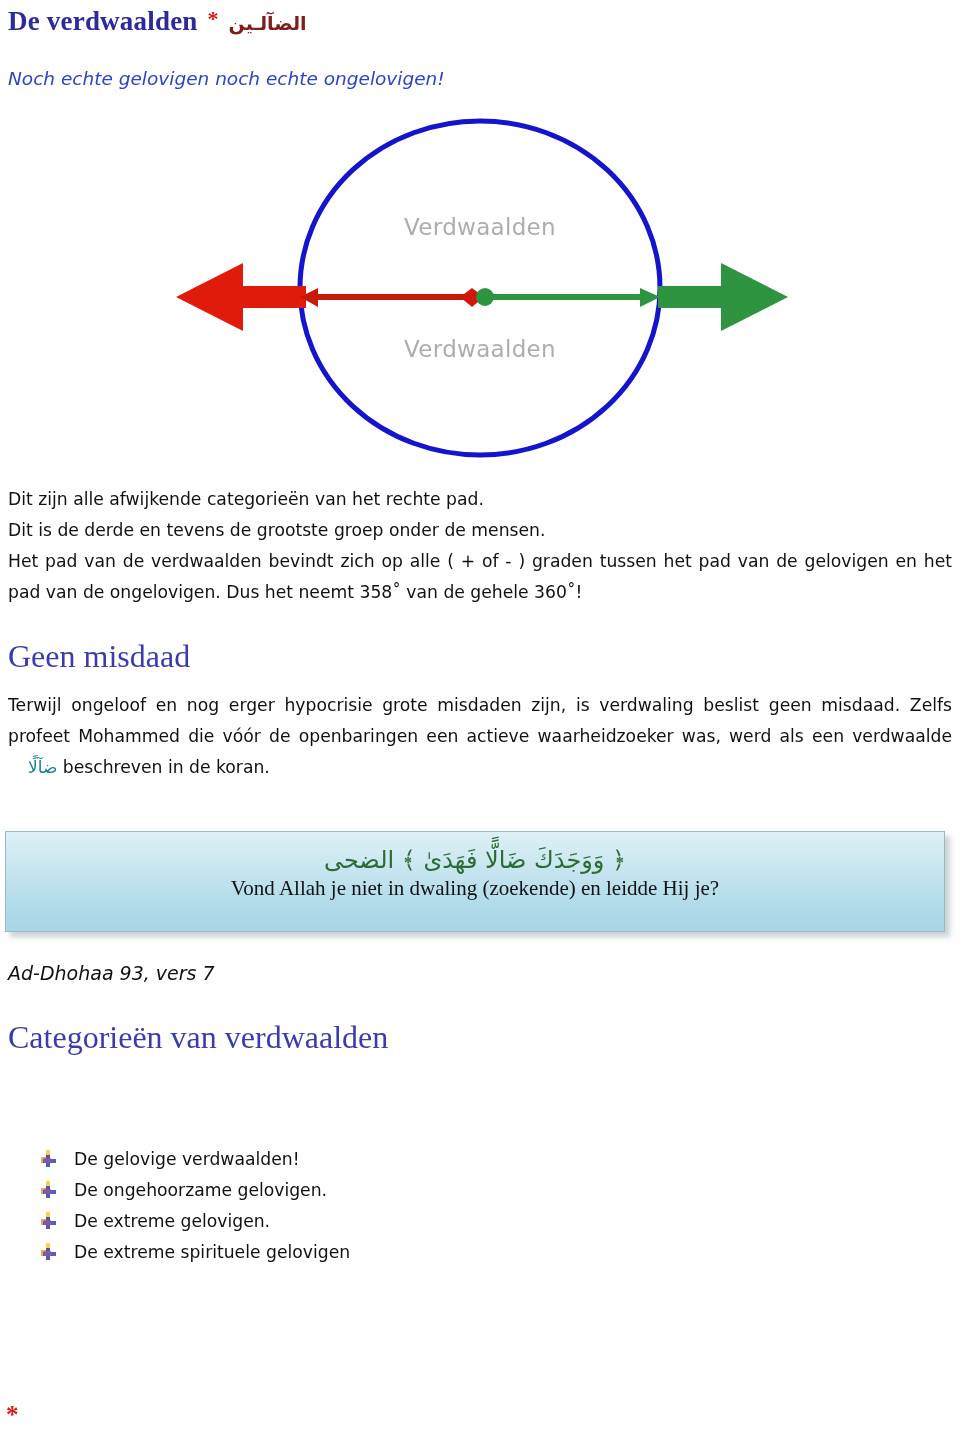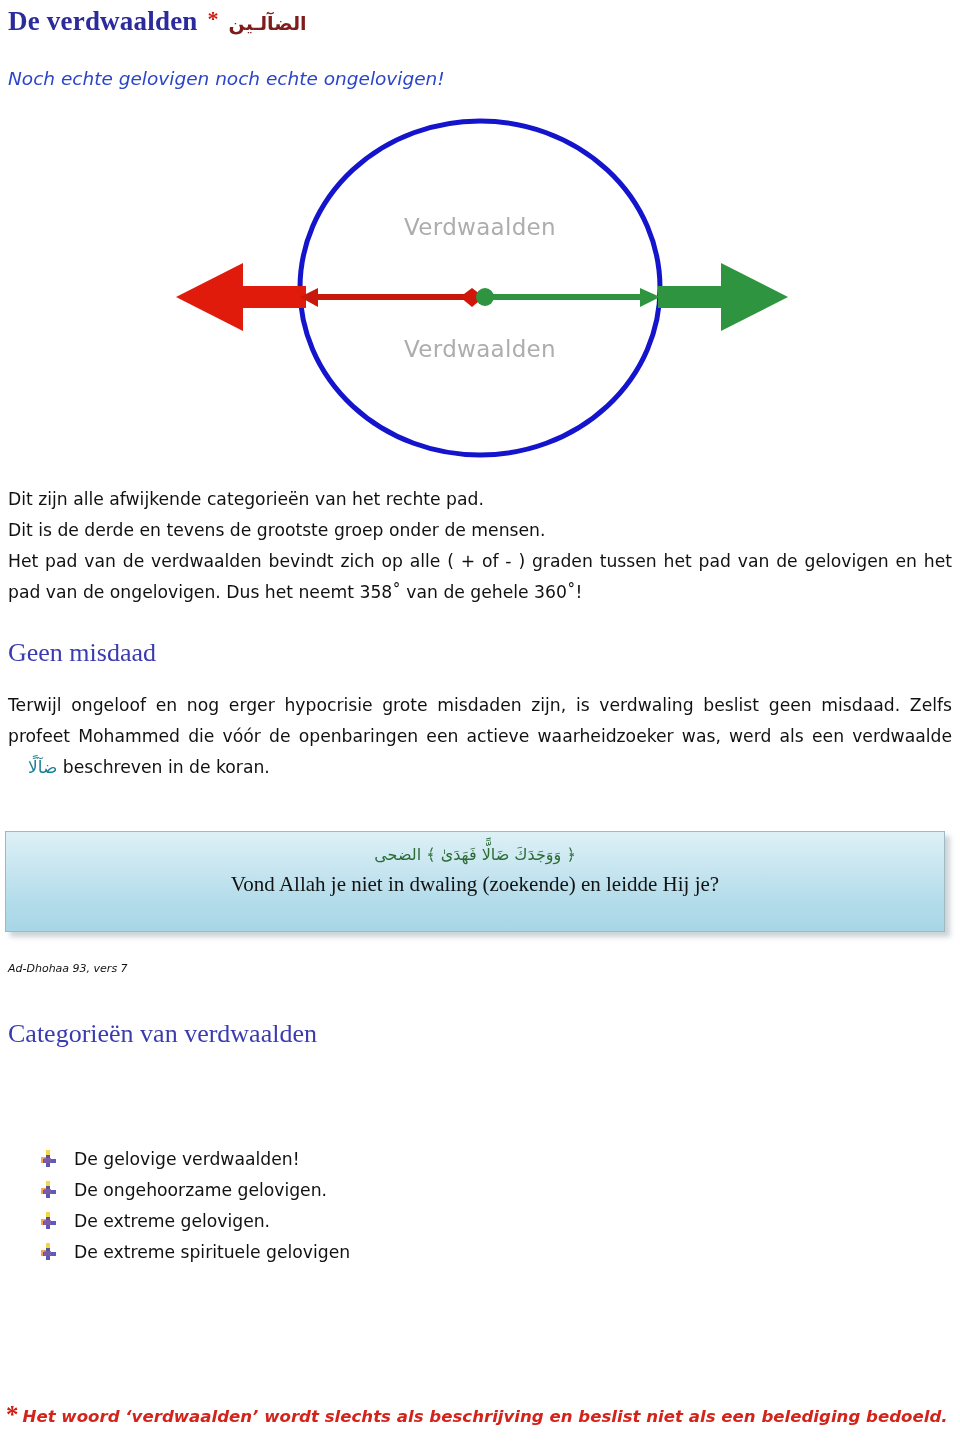"Geen misdaad" .h-sec { font-size: 26px -> 32px }
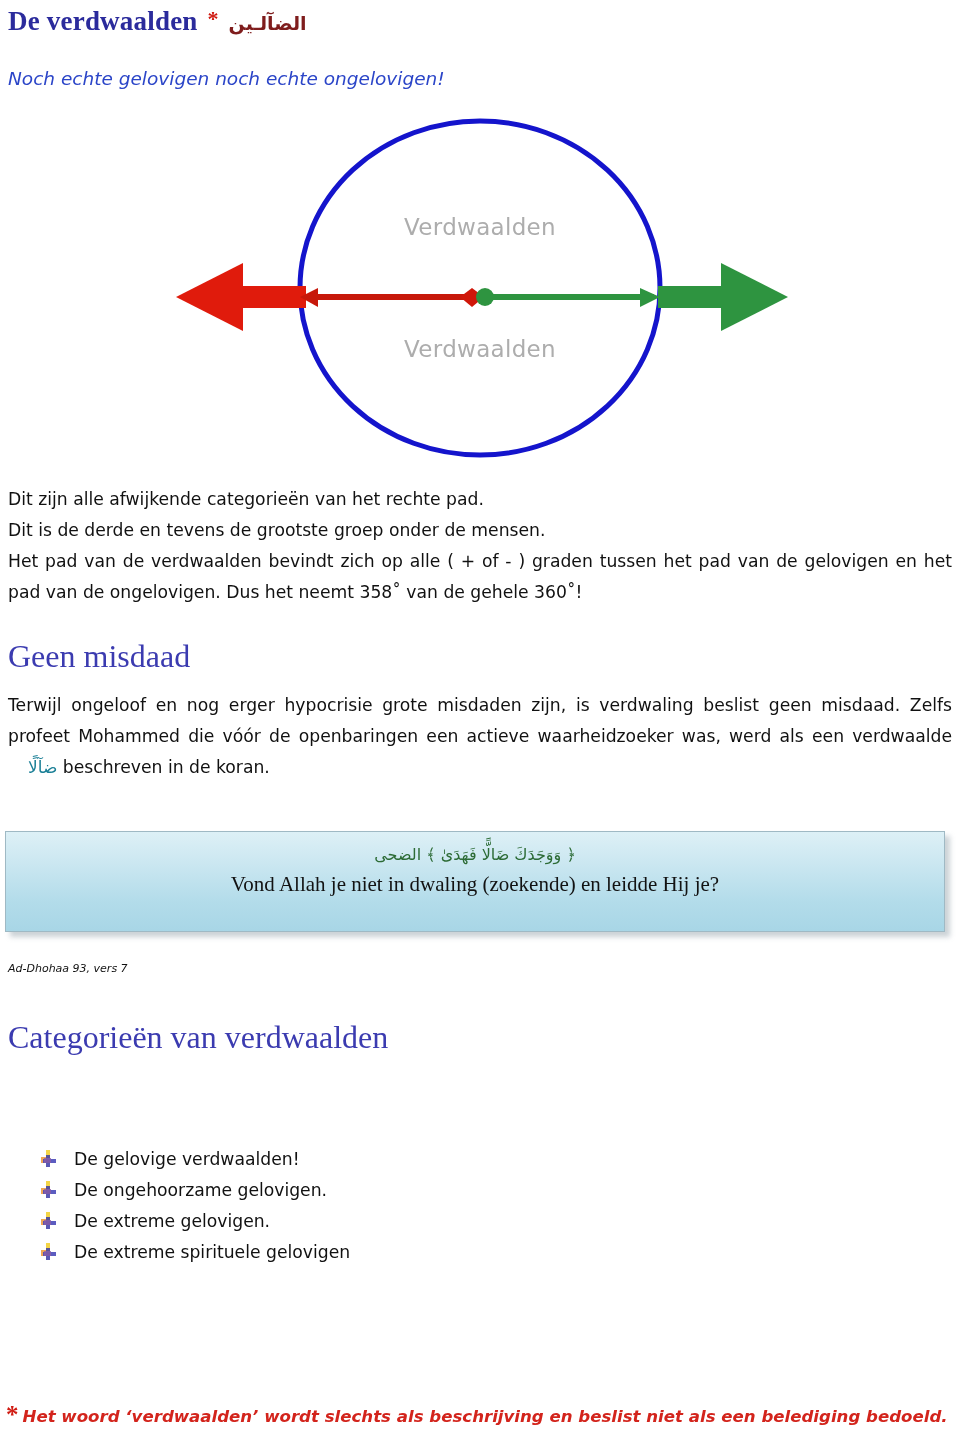"﴿ وَوَجَدَكَ ضَالًّا فَهَدَىٰ ﴾" .quote-ar { font-size: 16px -> 24px }
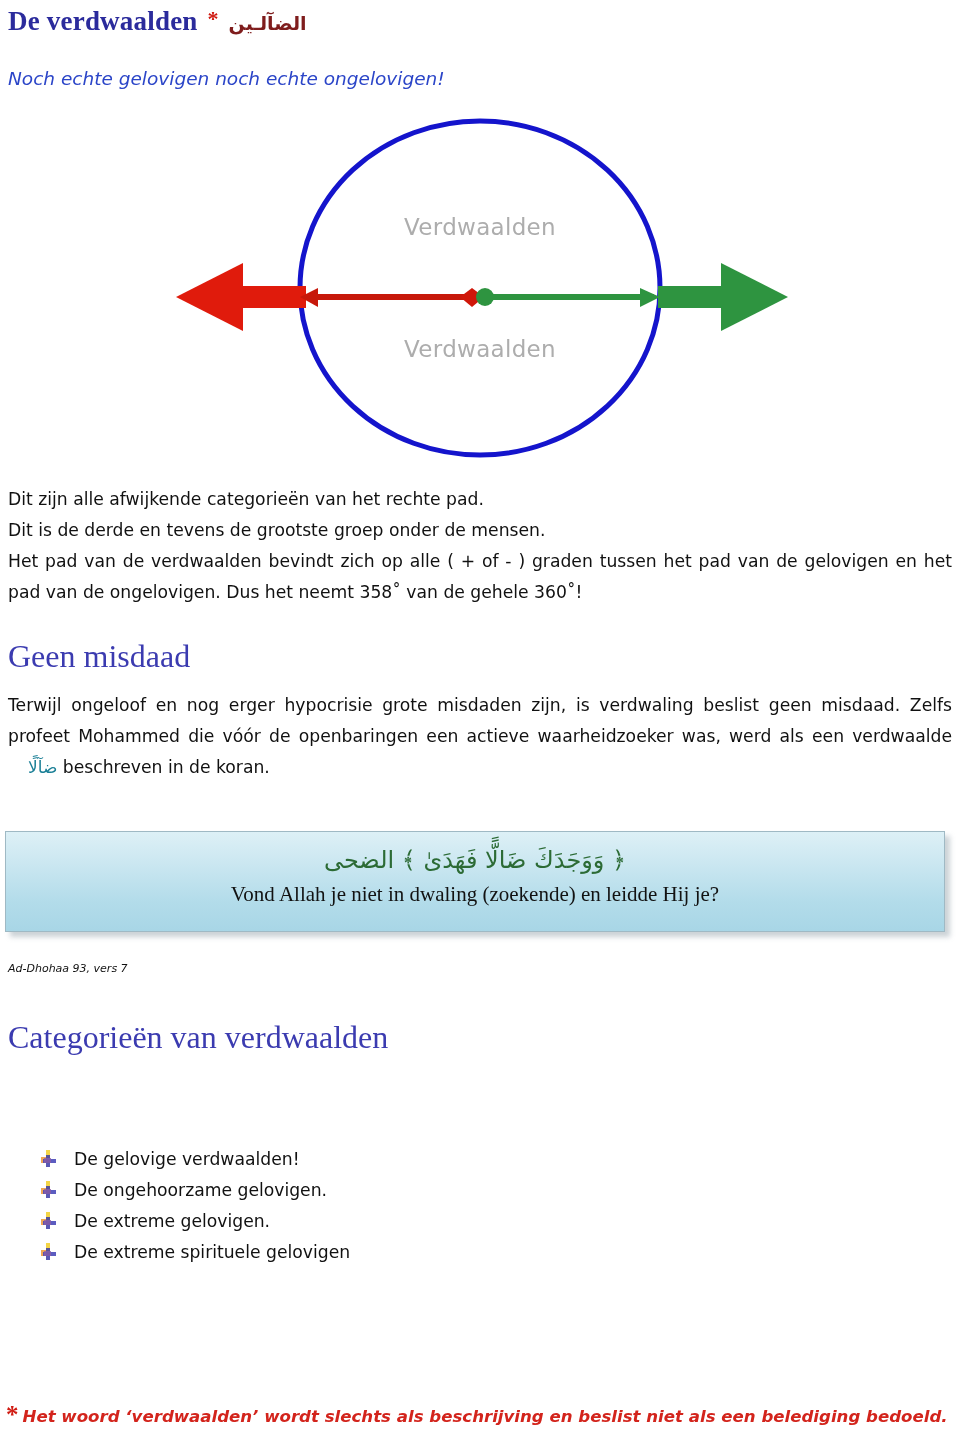"Vond Allah je niet in" .quote-nl { margin-top: 6px -> none }
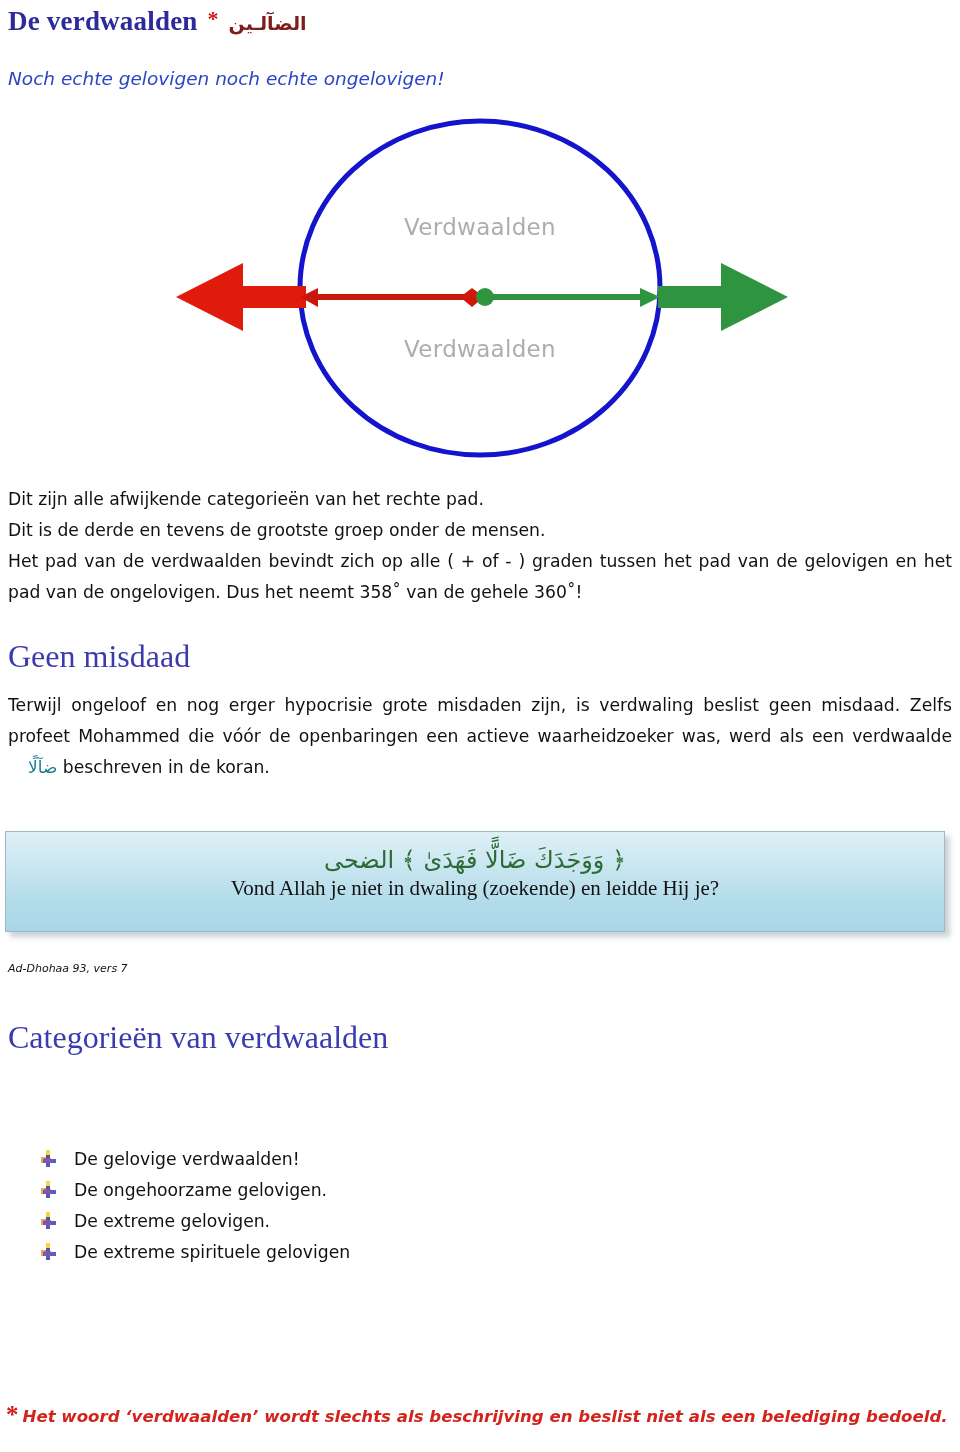"Ad-Dhohaa 93, vers 7" .caption { font-size: 11px -> 19px }
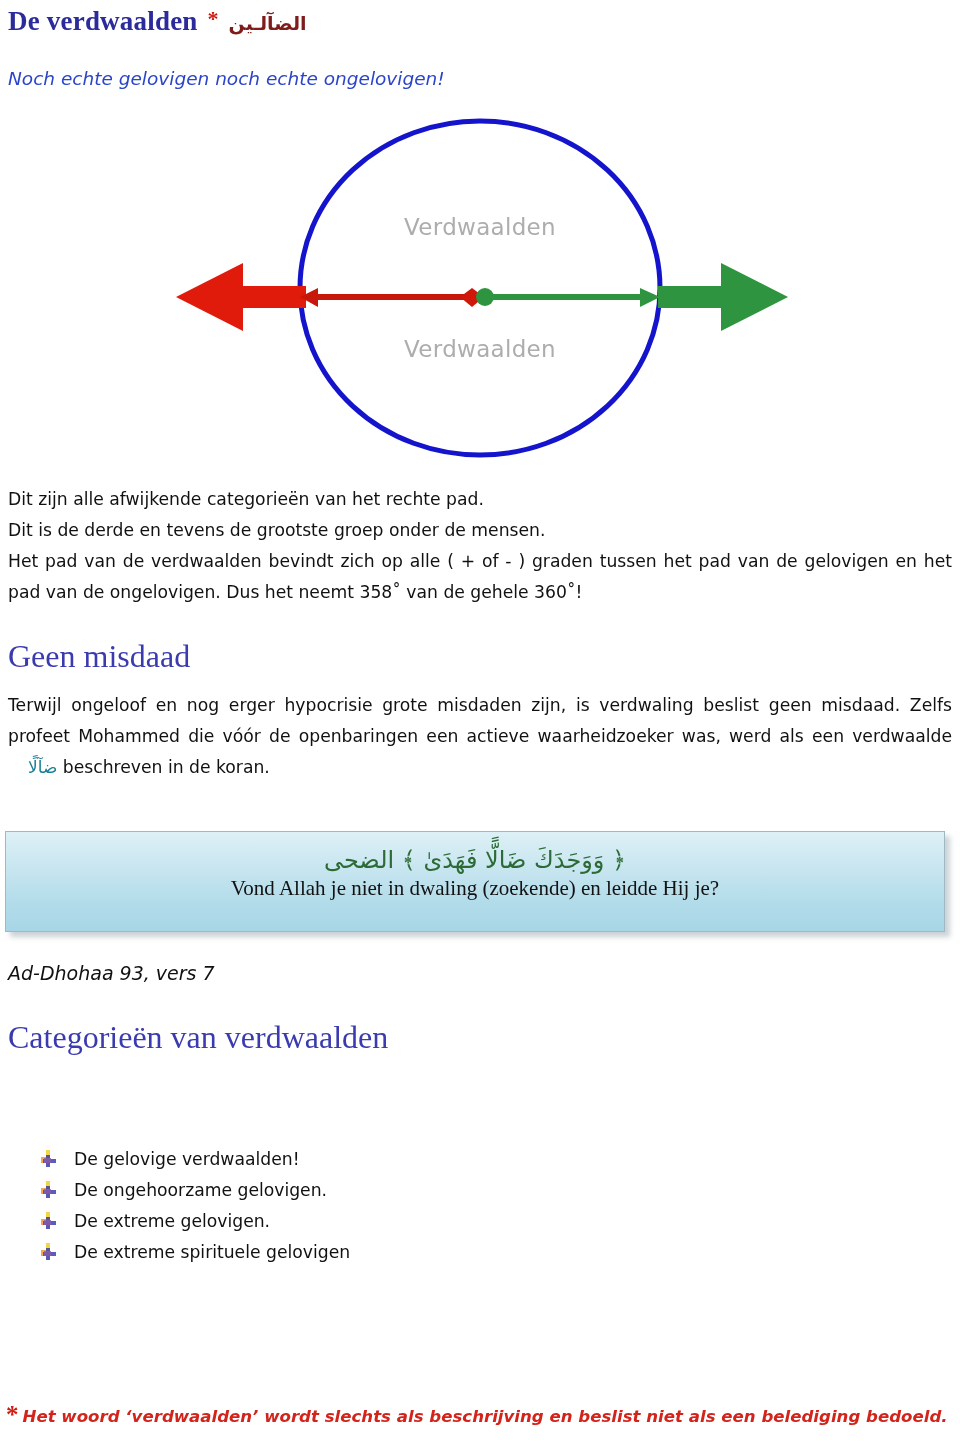"Het woord ‘verdwaalden’ wordt slechts" span.footer-text { html: <span>Het woord ‘verdwaalden’ wordt slechts als beschrijving en beslist niet als een belediging bedoeld.</span> -> none }
